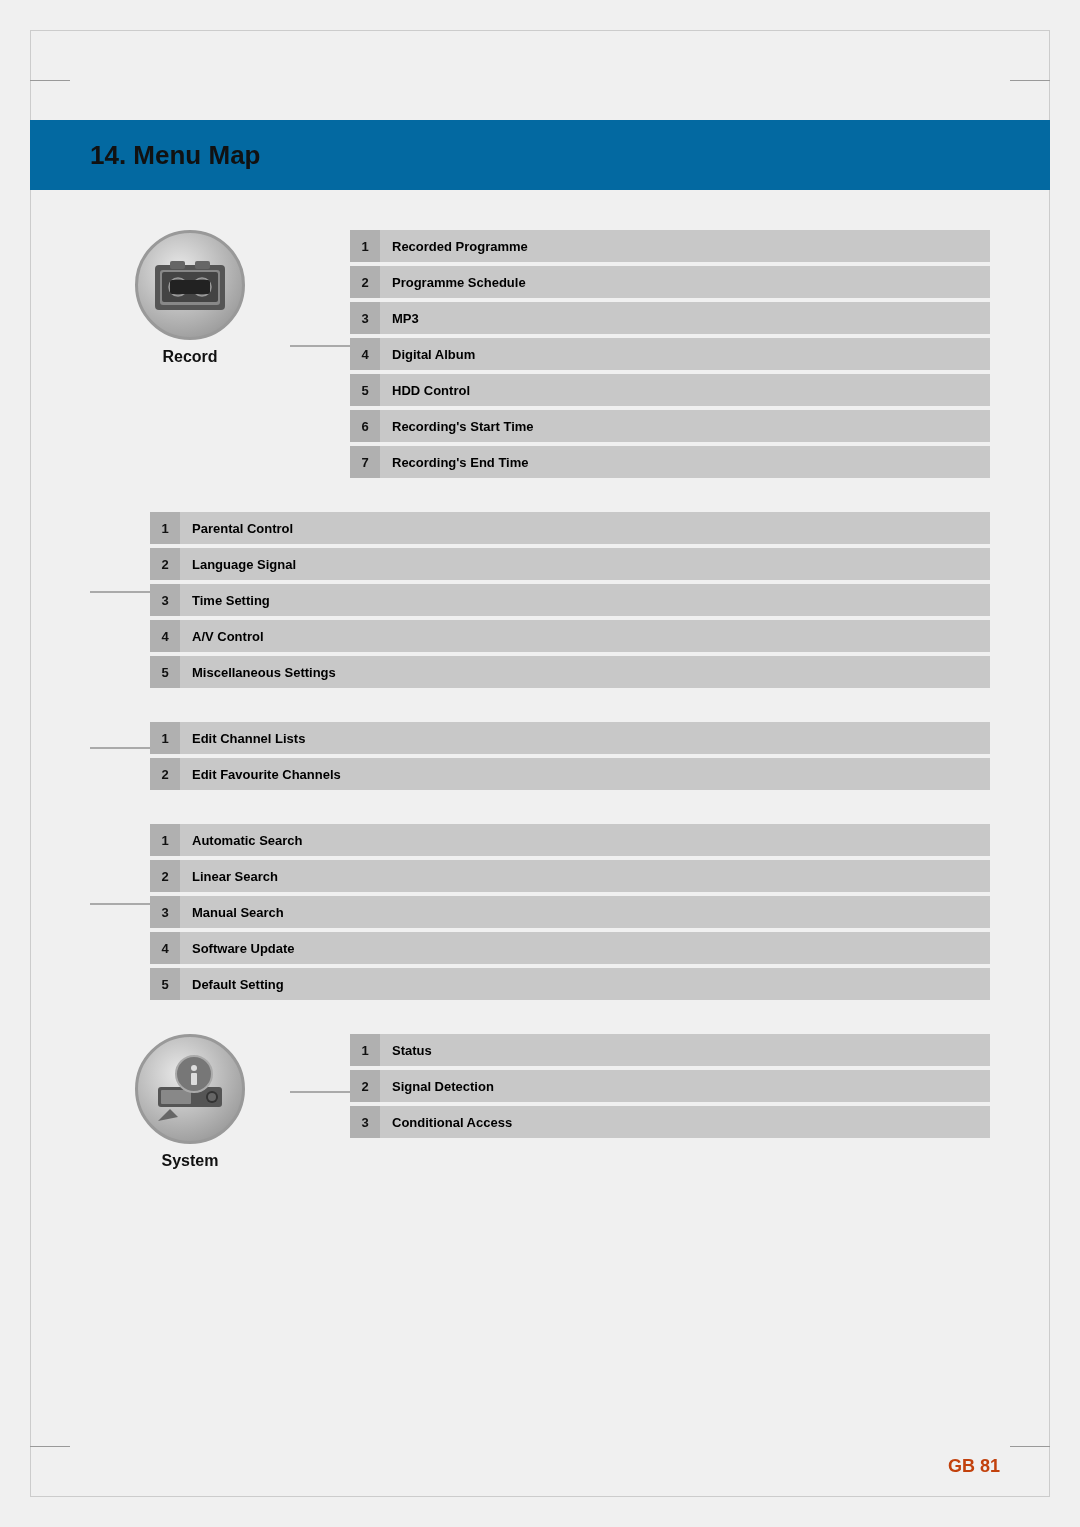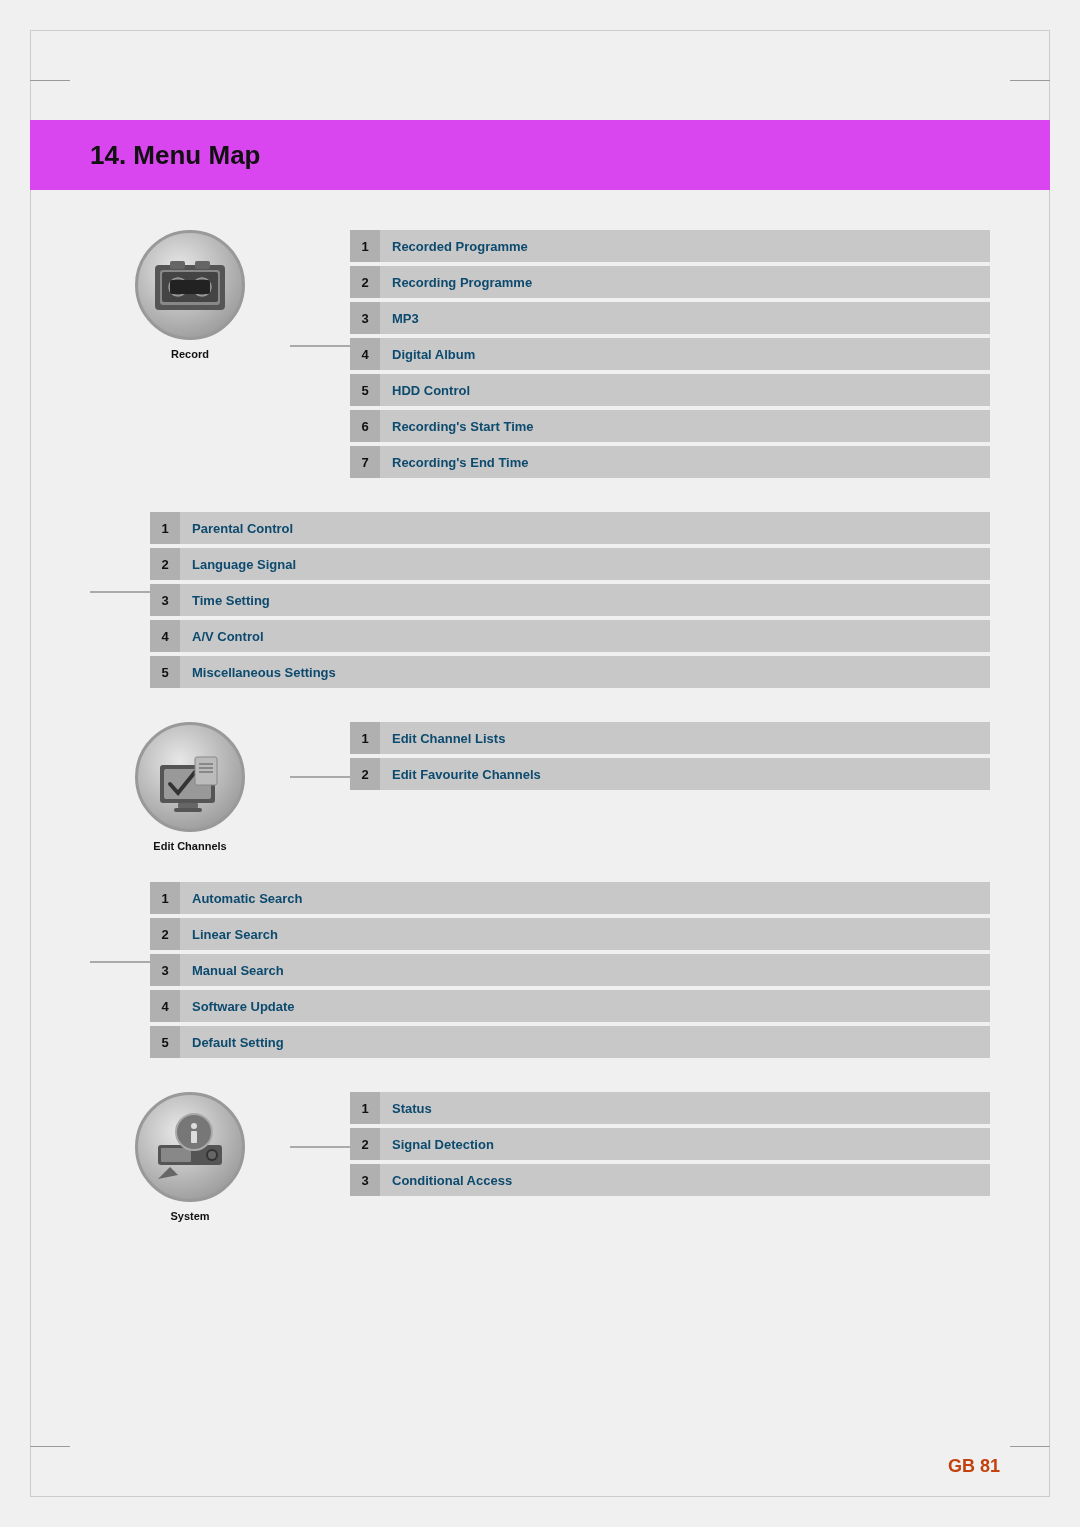"14. Menu Map" .header-bar { background: #d946ef -> #0369a1 }
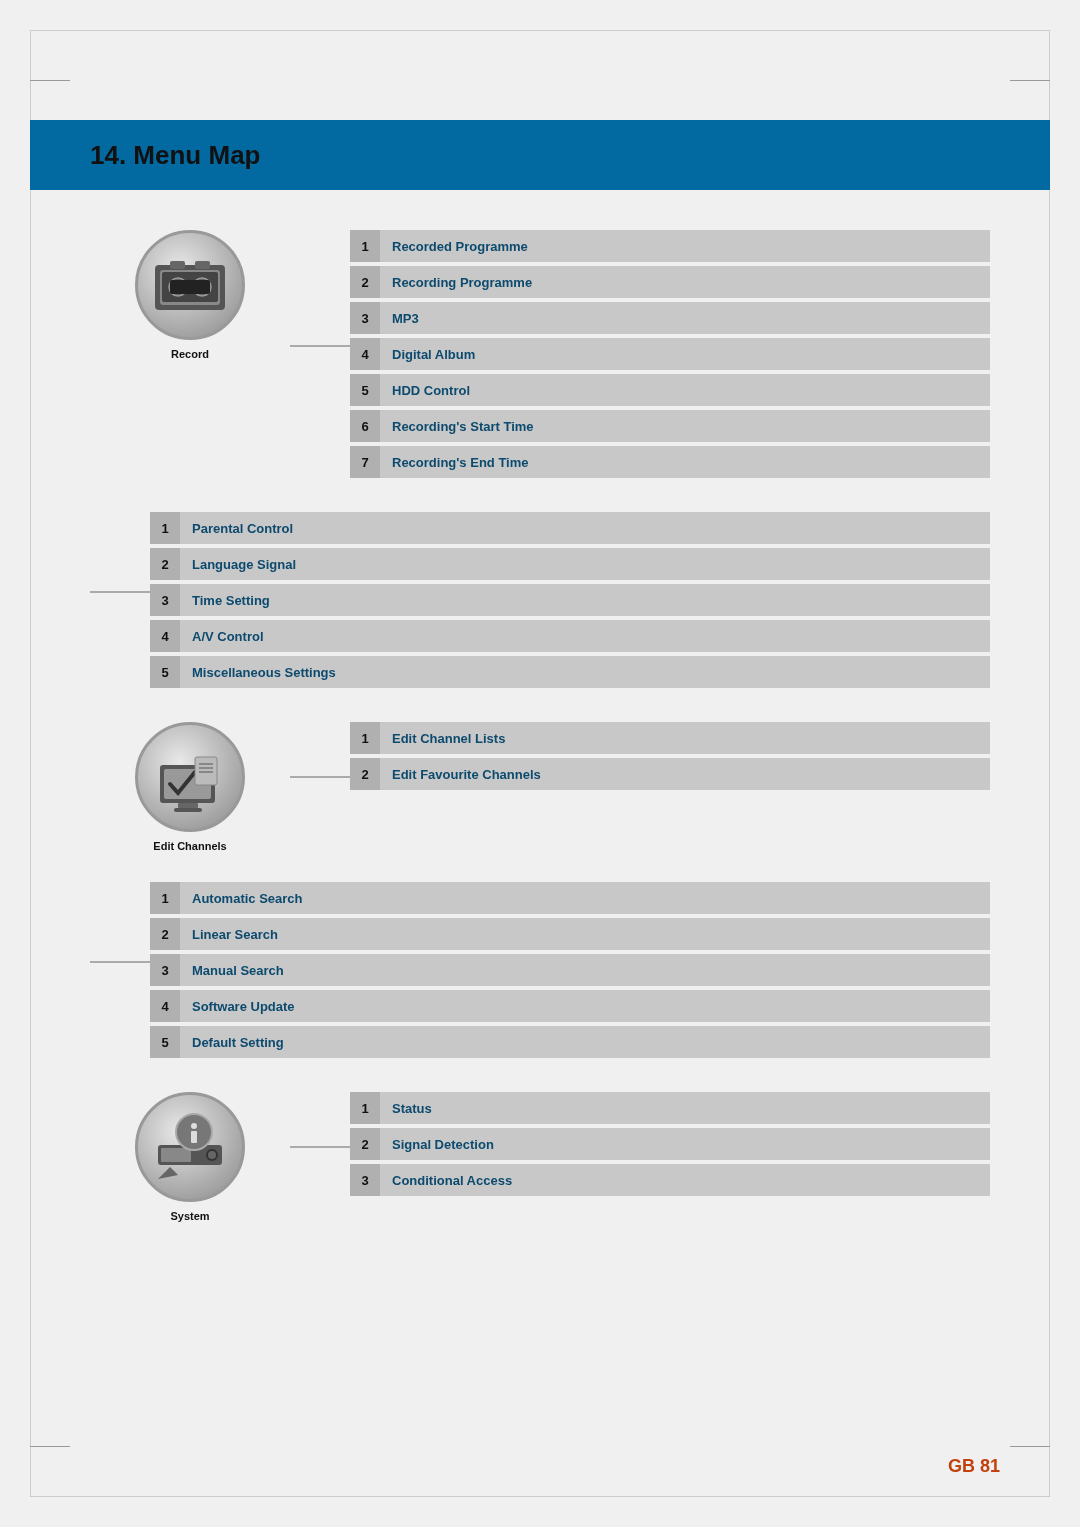"Recorded Programme" .menu-item-label { color: #0c4a6e -> #000000 }
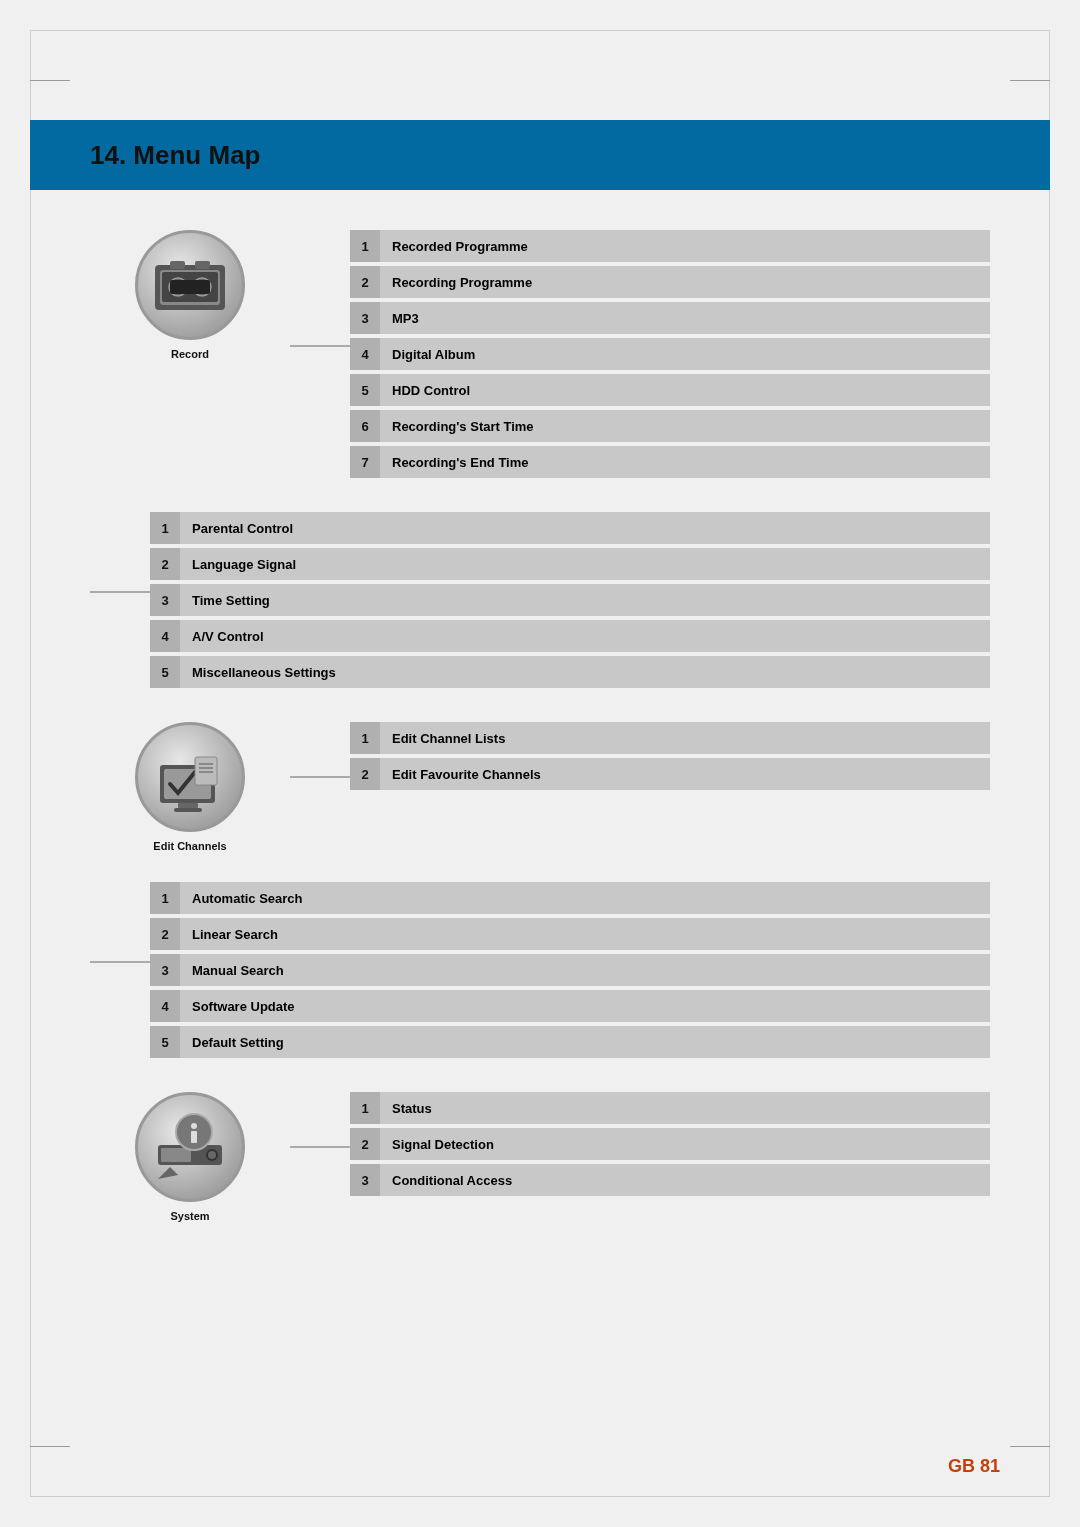"Recording Programme" div.menu-item-label { text: Recording Programme -> Programme Schedule }
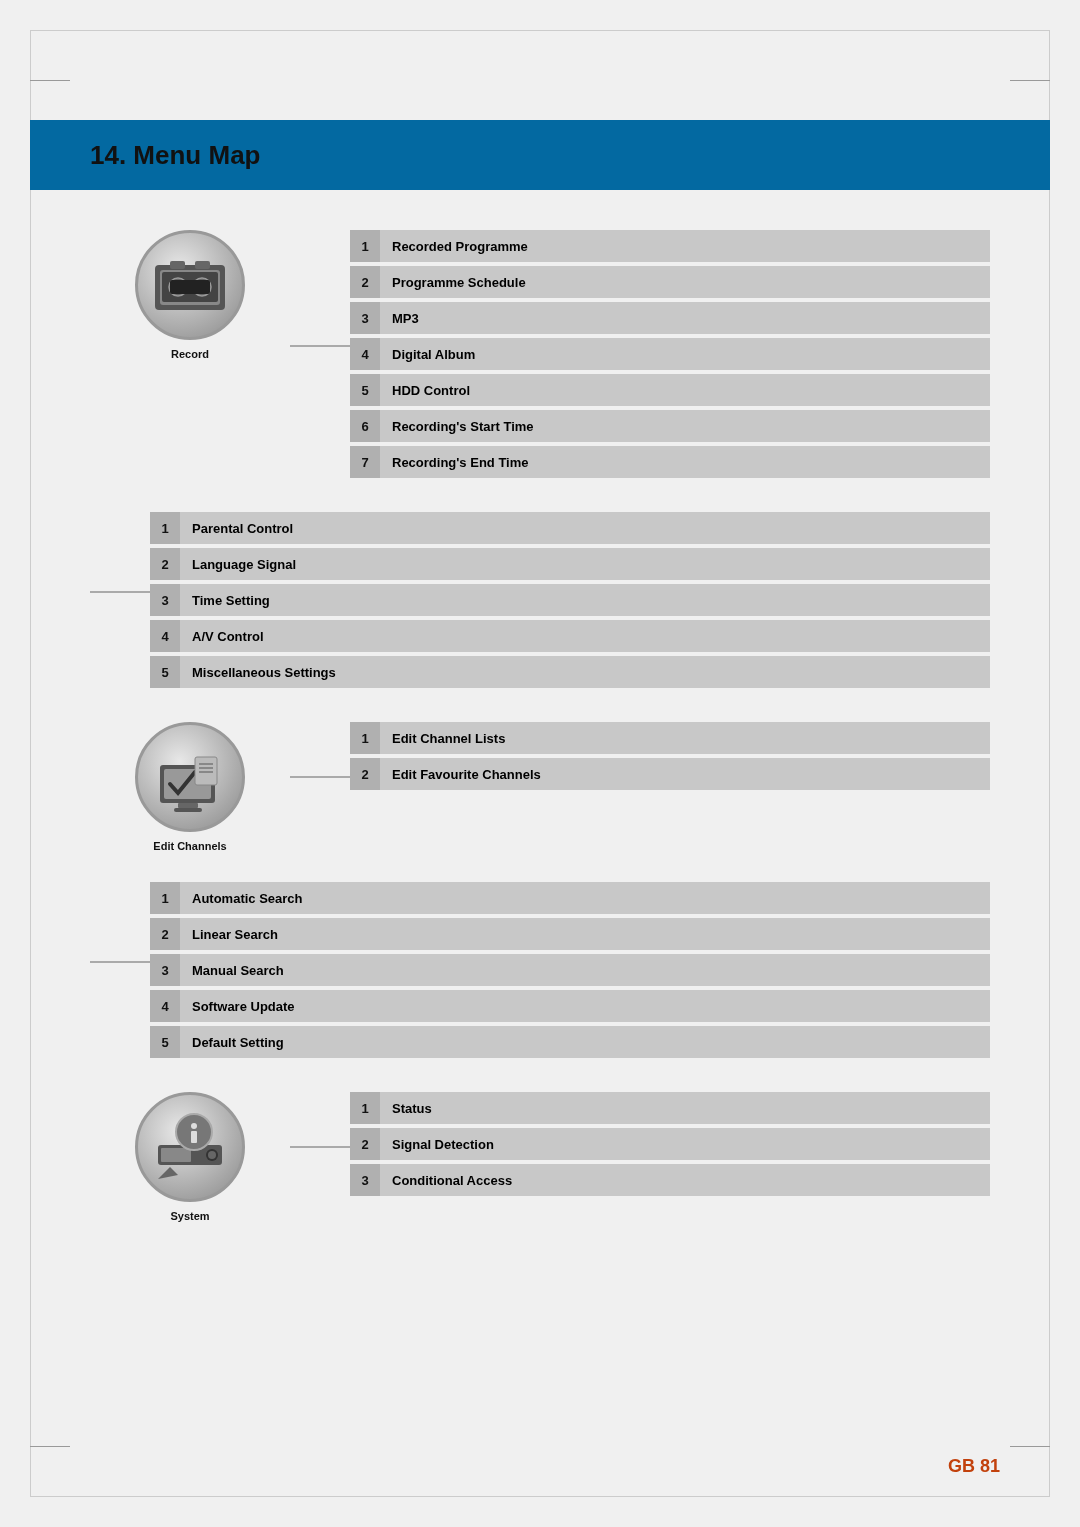"Record" .icon-label { font-size: 11px -> 16px }
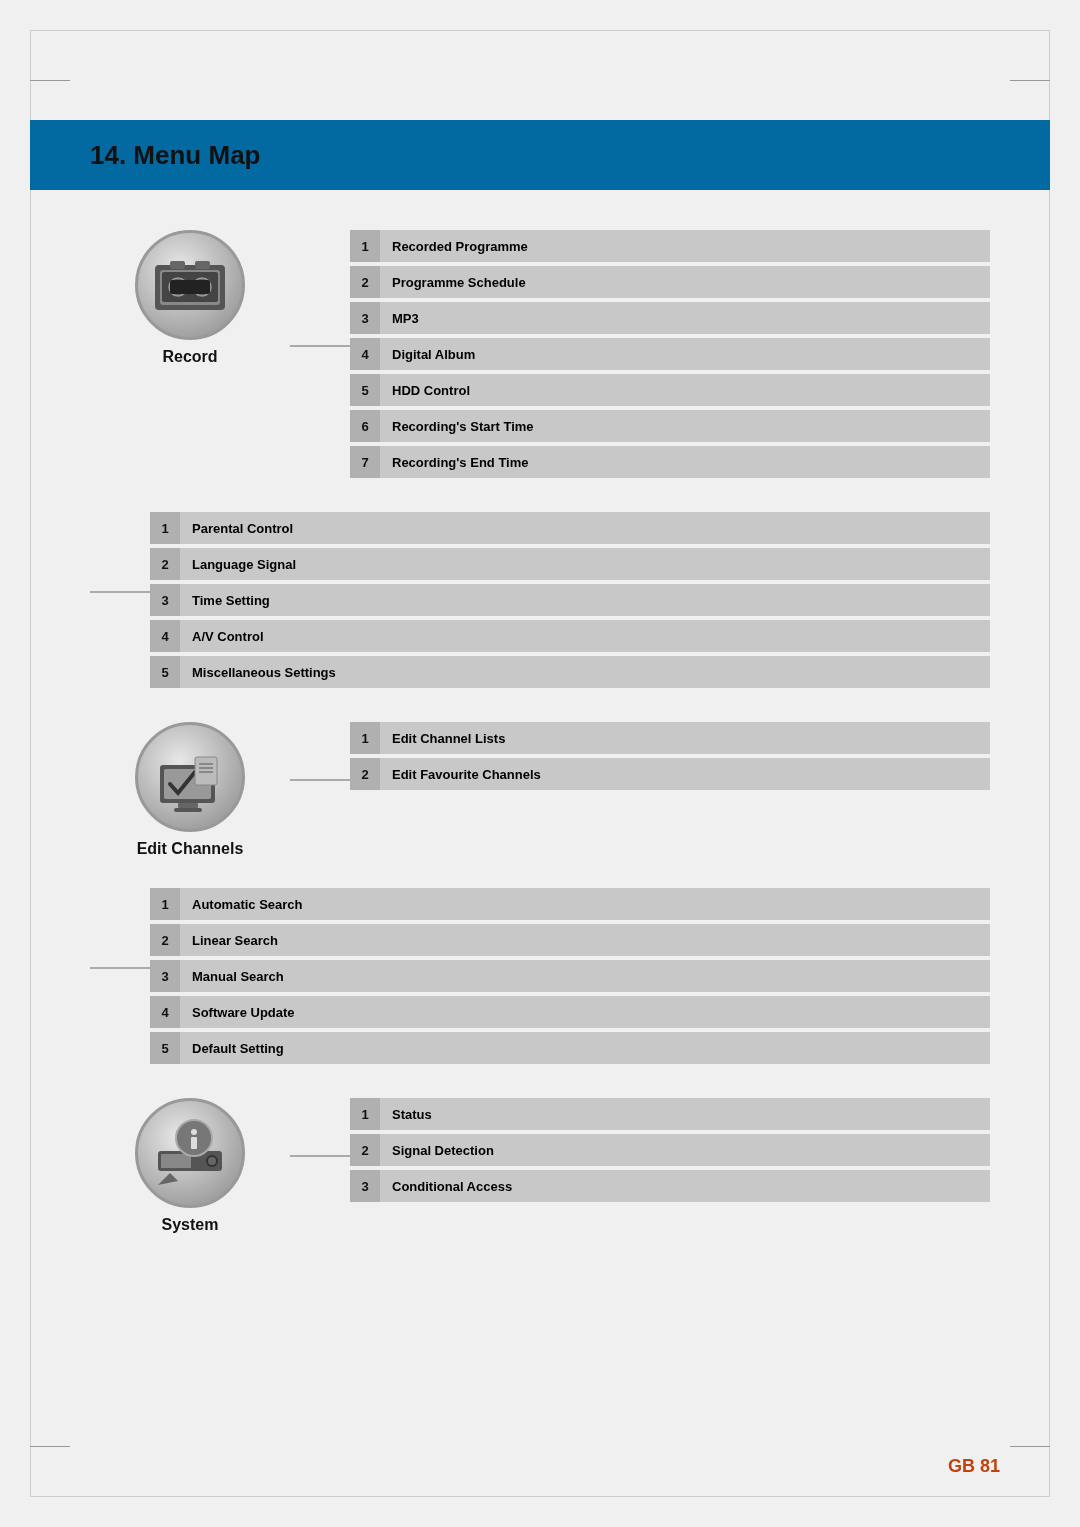"Edit Channels" div.icon-label-col { html: <div> <div> <svg> <rect></rect> <rect></rect> <polyline></polyline> <rect></rect> <rect></rect> <rect></rect> <line></line> <line></line> <line></line> </svg> </div> <span>Edit Channels</span> </div> -> none }
